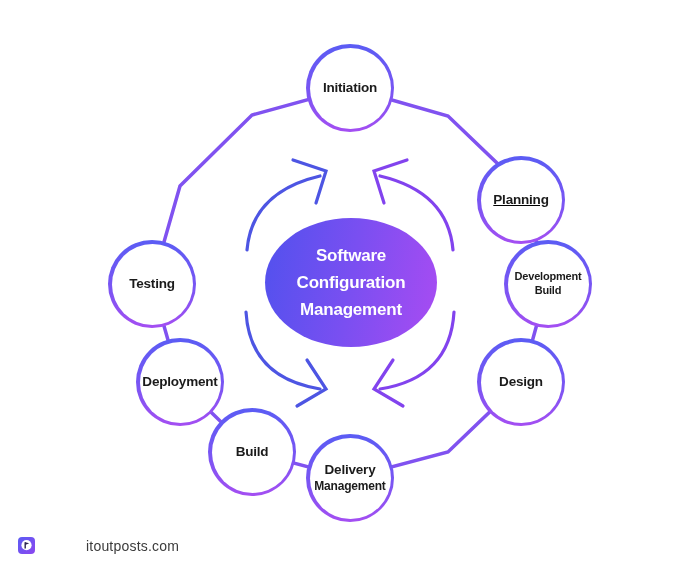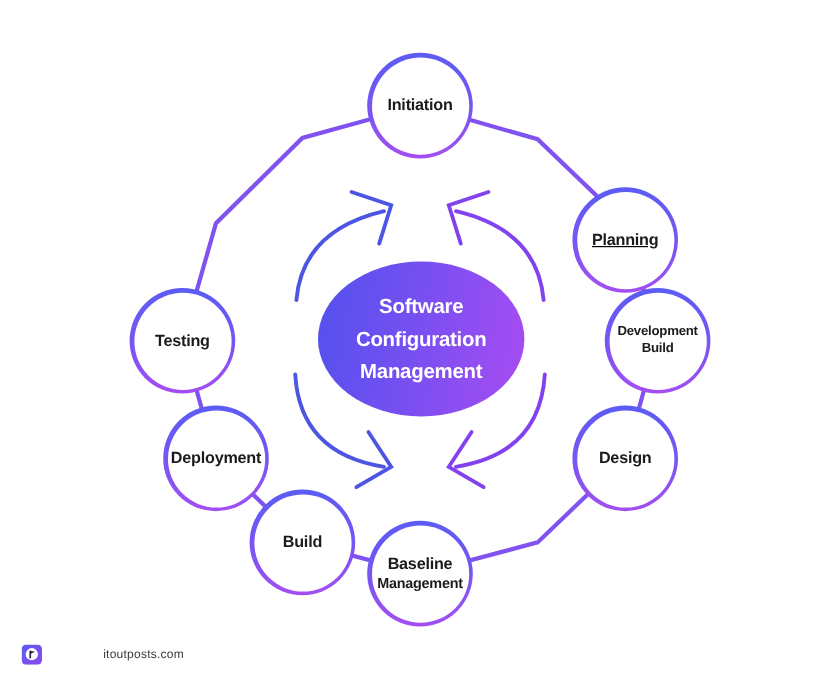"Baseline" span.line { text: Baseline -> Delivery }
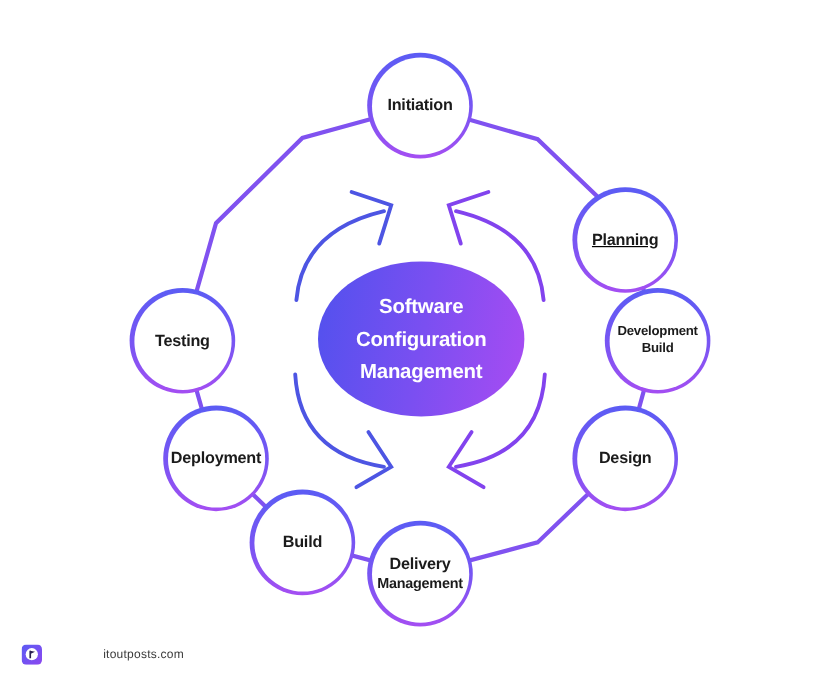"itoutposts.com" #watermark { font-size: 10px -> 14px }
